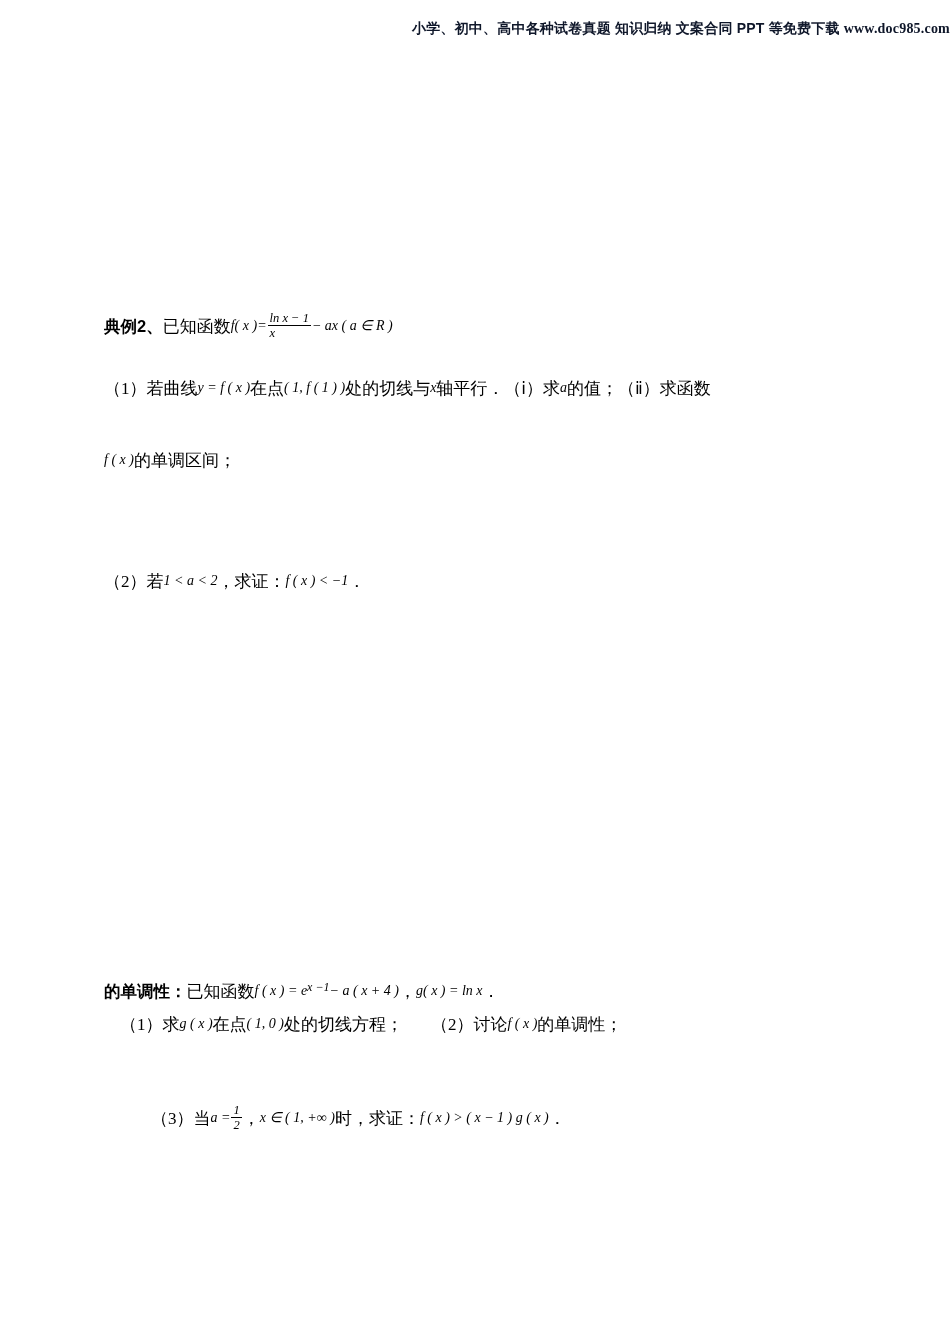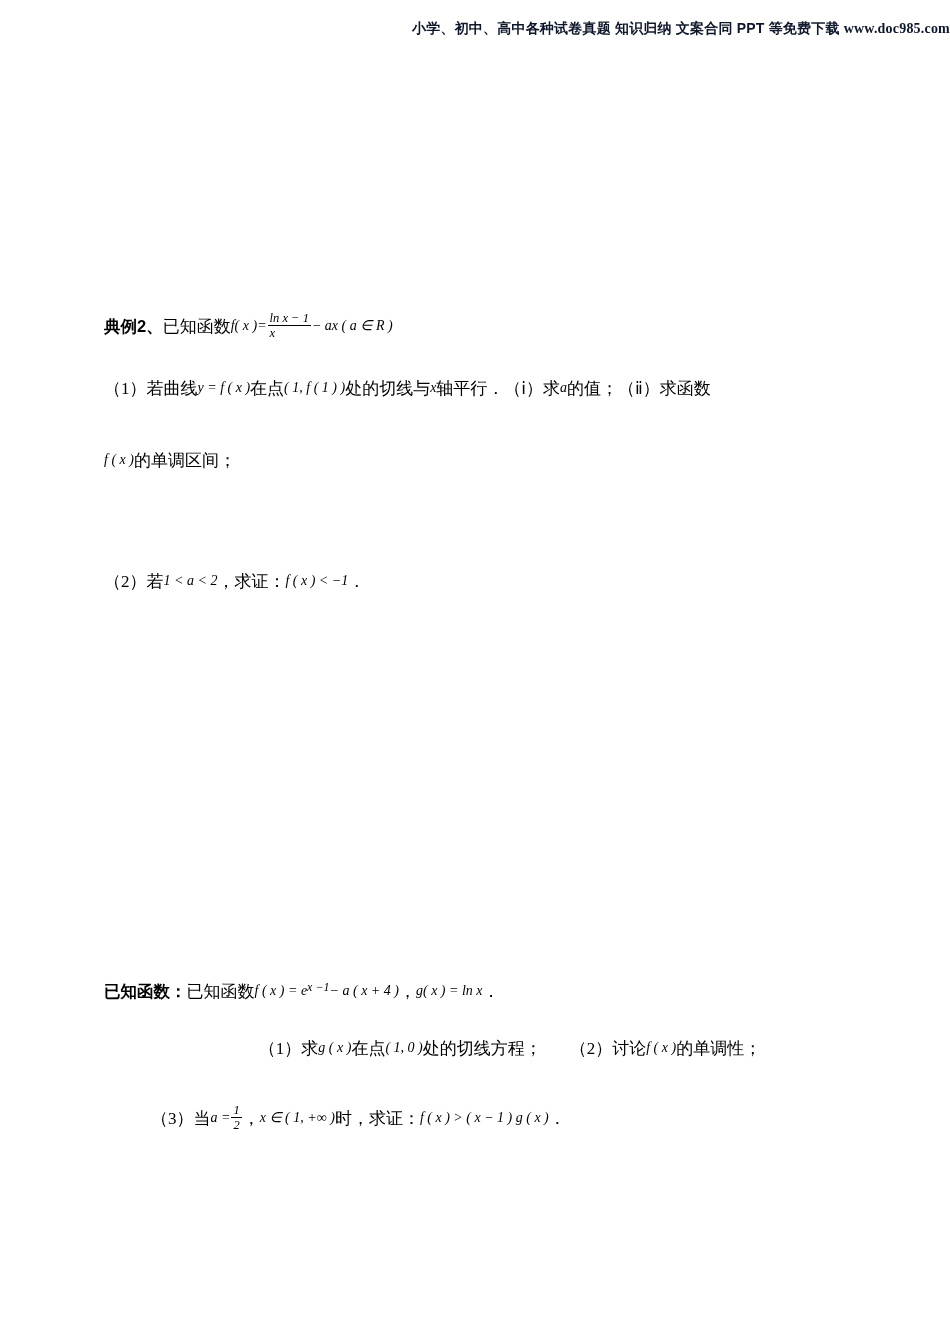"已知函数：" span.lead { text: 已知函数 -> 的单调性 }
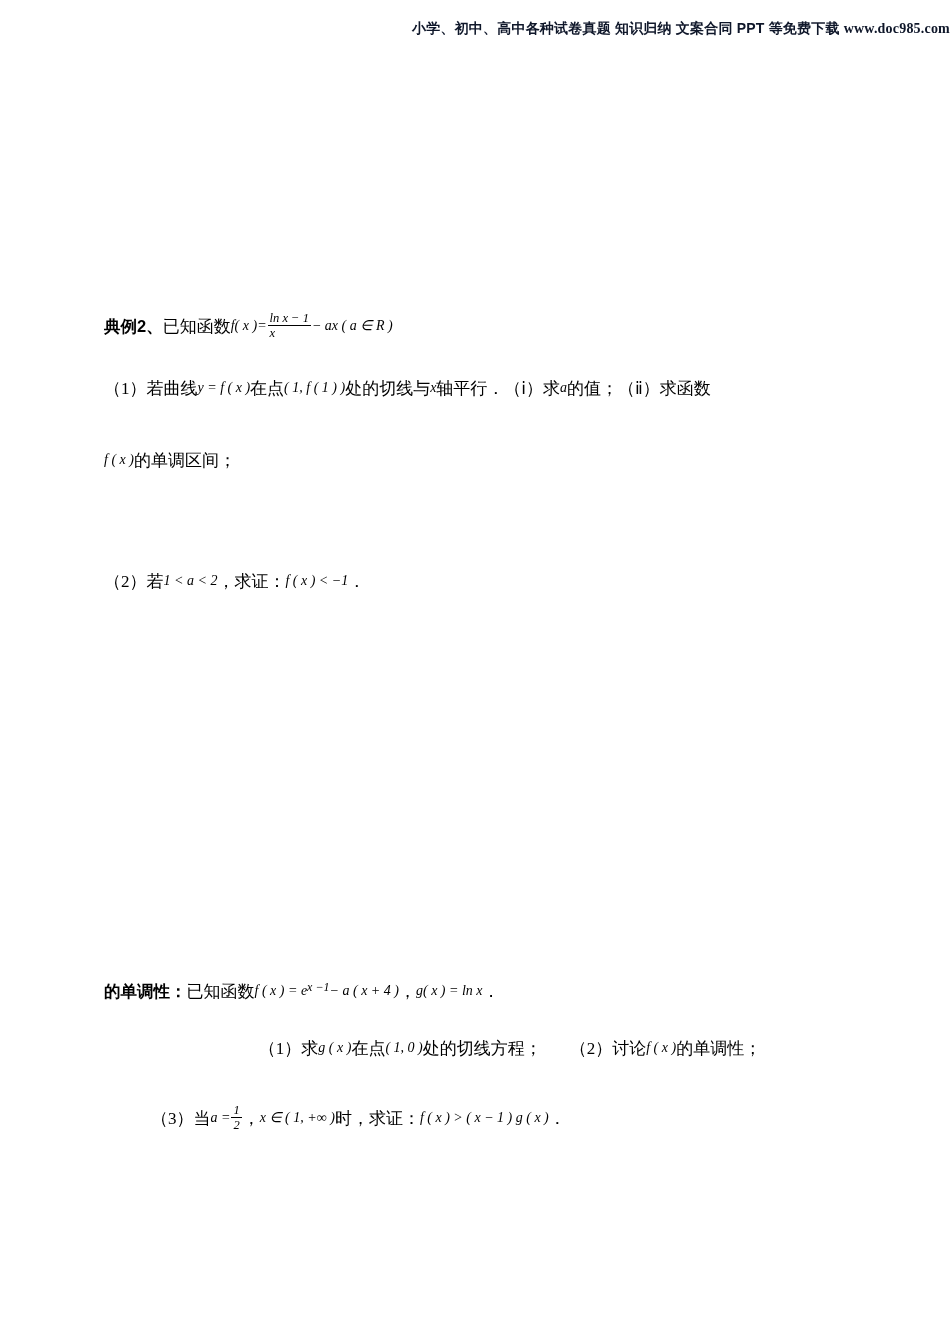"（1）求g ( x )在点( 1," div.block { text-align: center -> none; top: 1036px -> 1012px }
